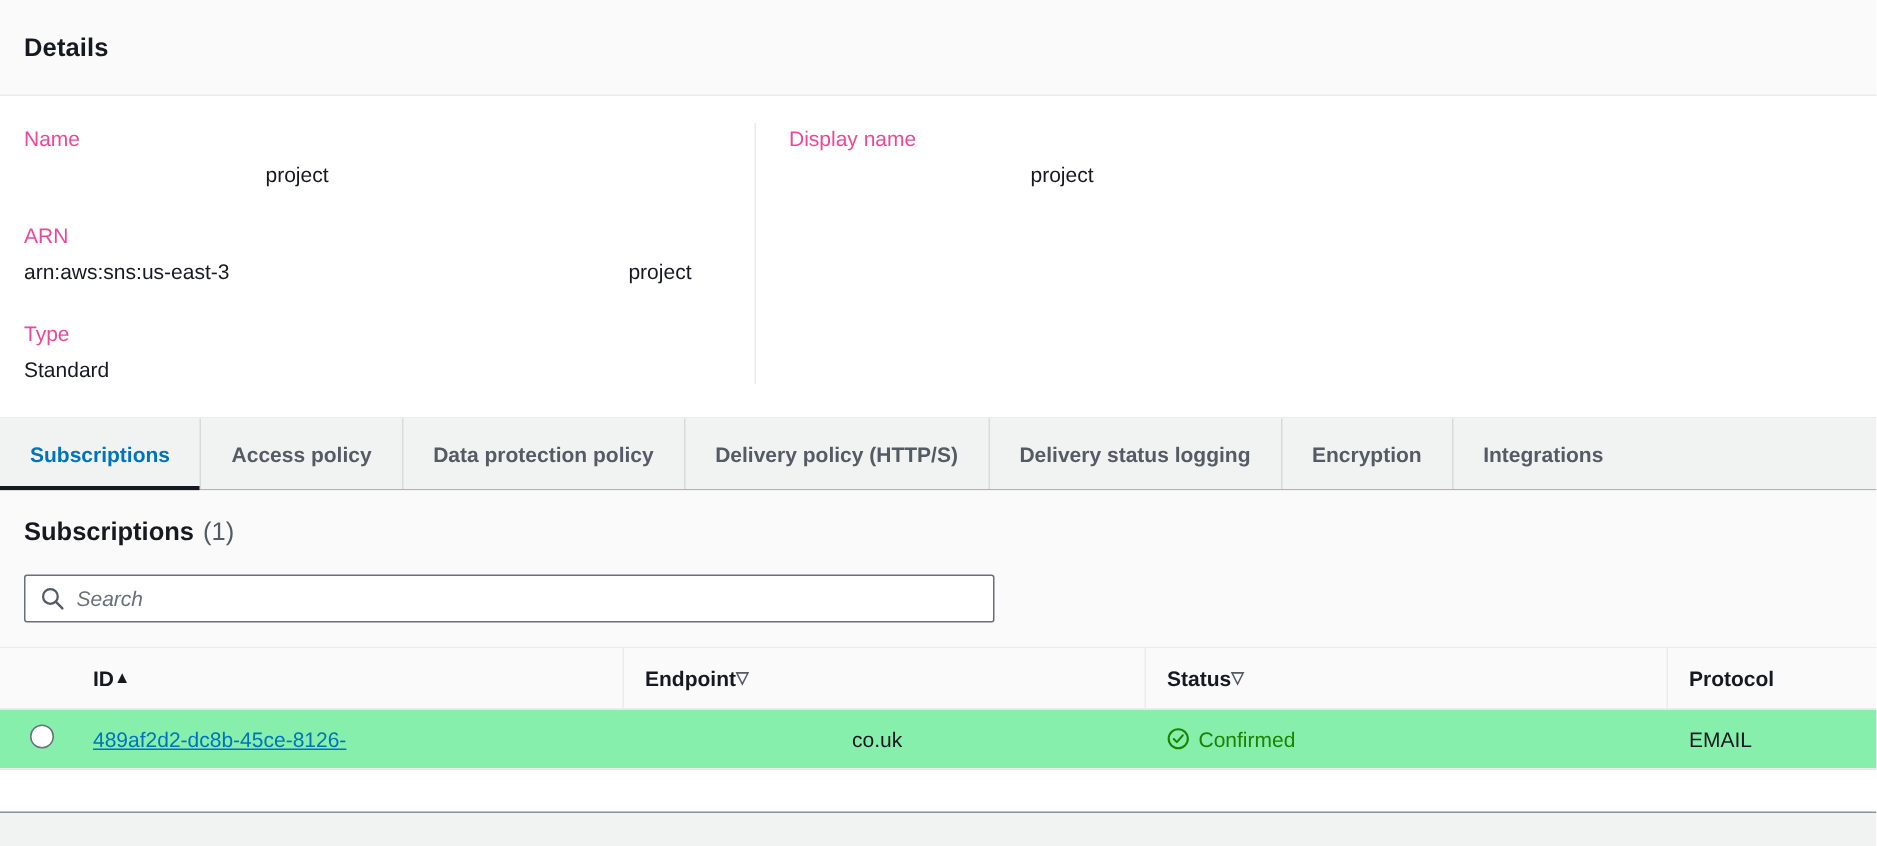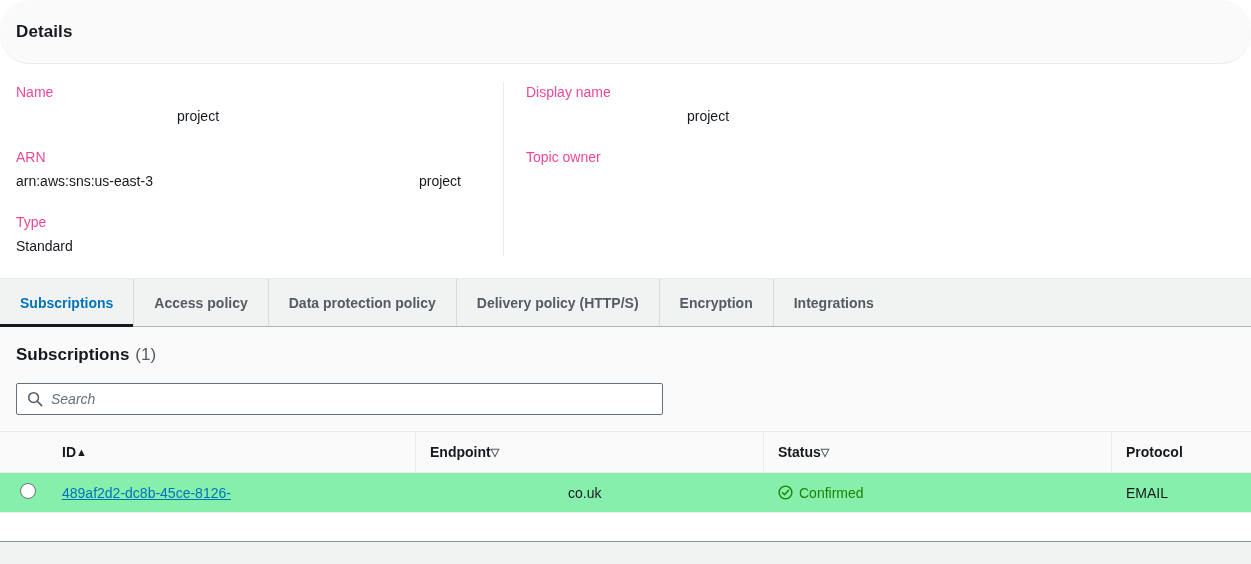"Details" .details-header { border-radius: 30px -> none }
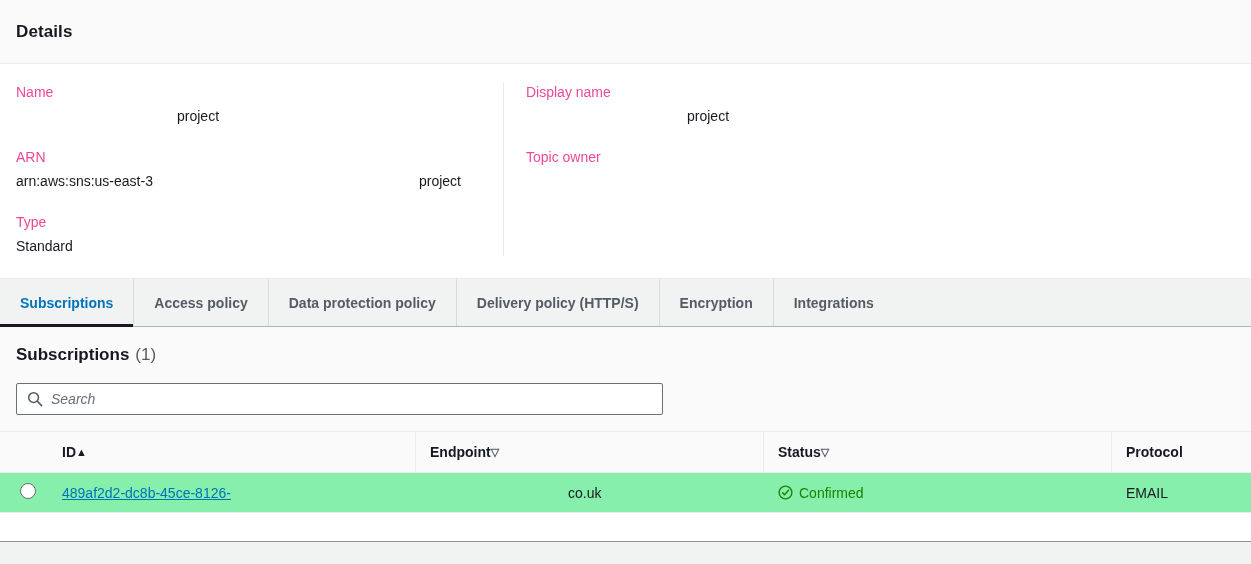"Topic owner" div.field { html: <div> <div>Topic owner</div> <div></div> </div> -> none }
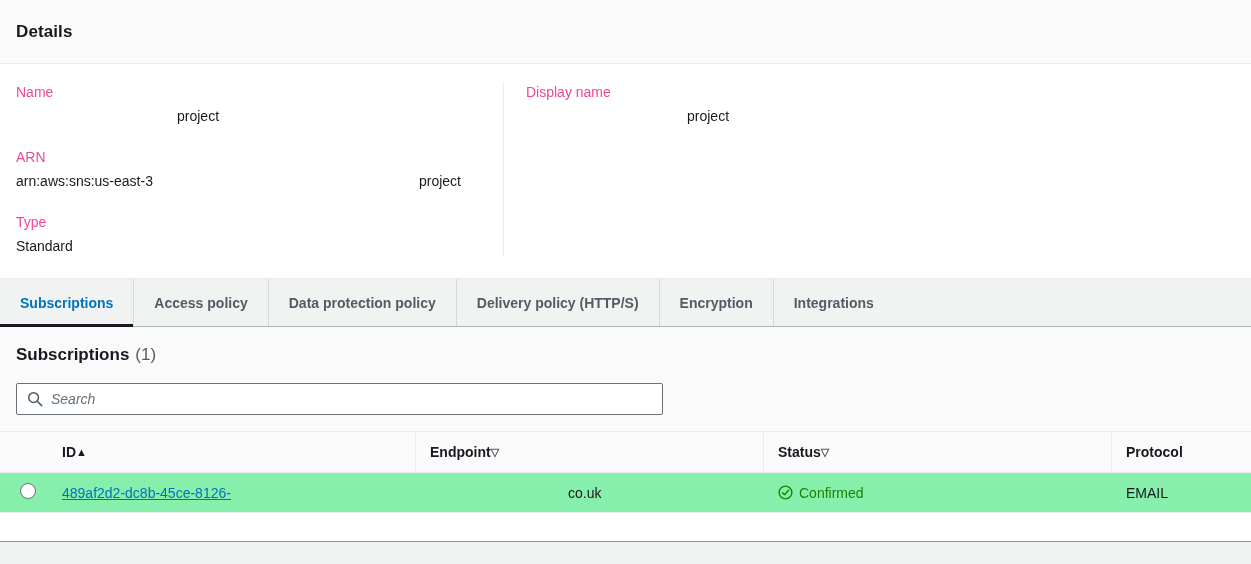"Delivery status logging" div.tab { html: none -> <div> <span>Delivery status logging</span> </div> }
